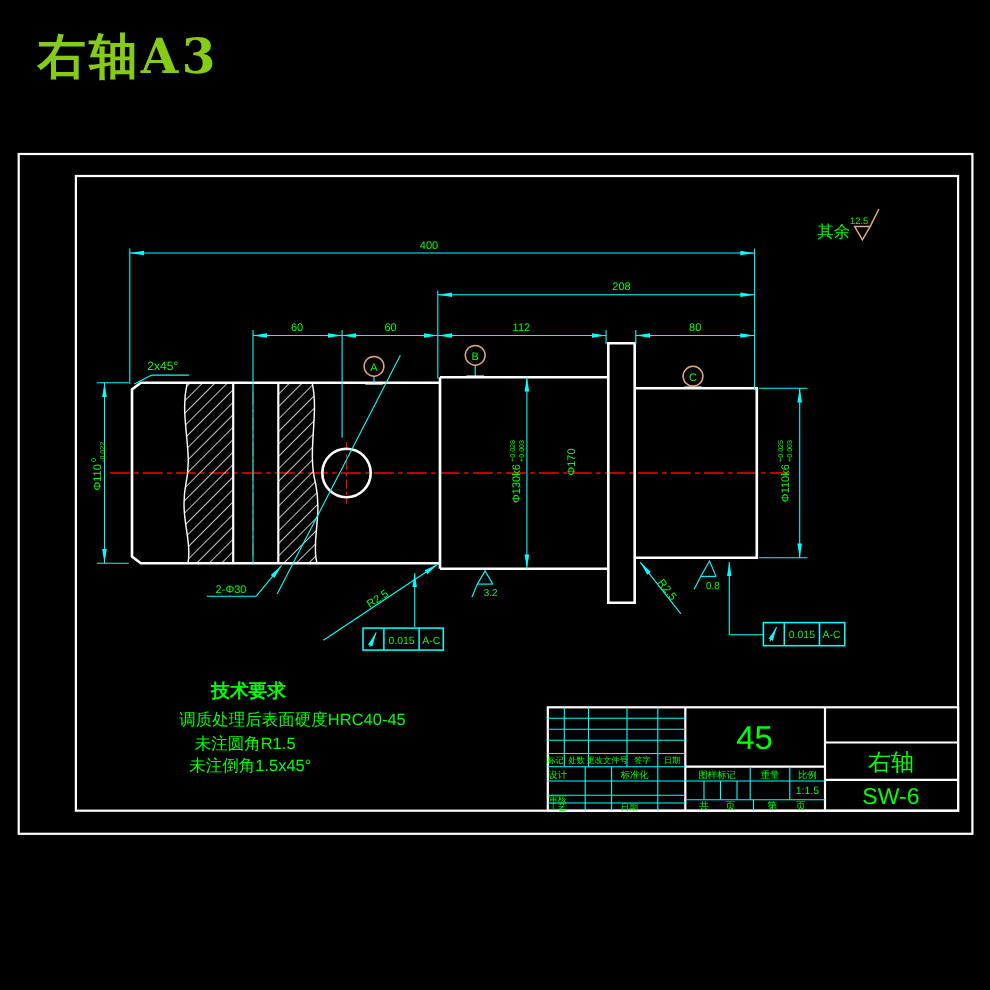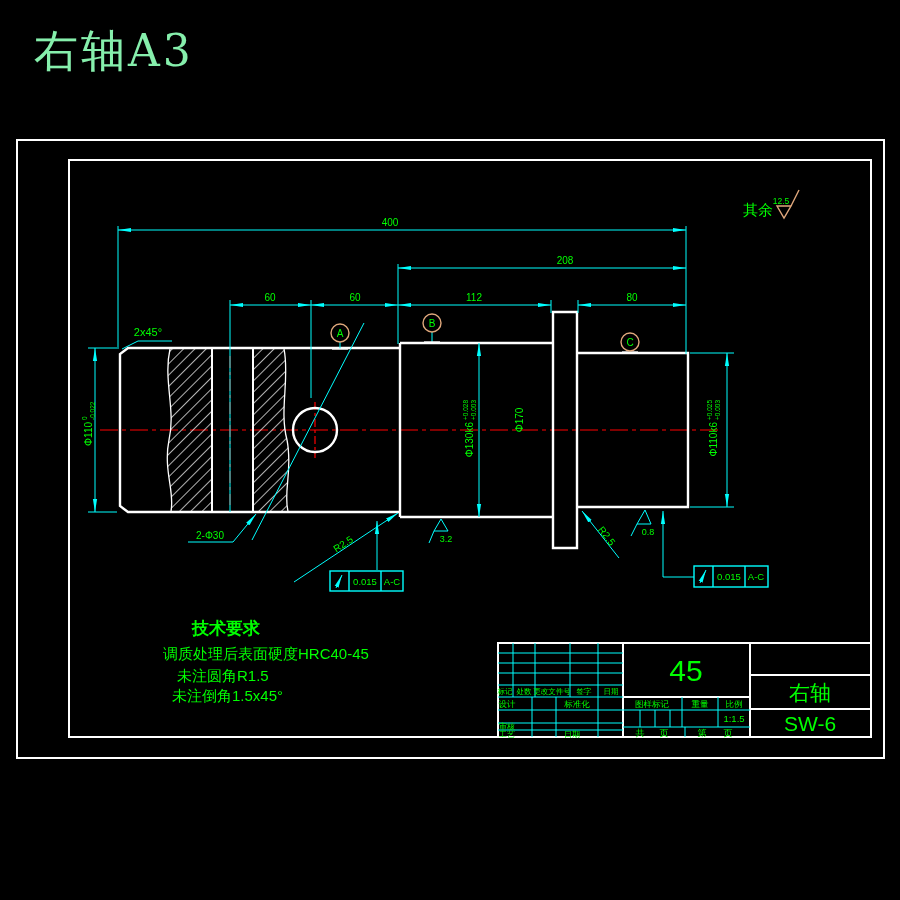"右轴A3" .doc-title { color: #86efac -> #84cc16; font-weight: normal -> bold }
